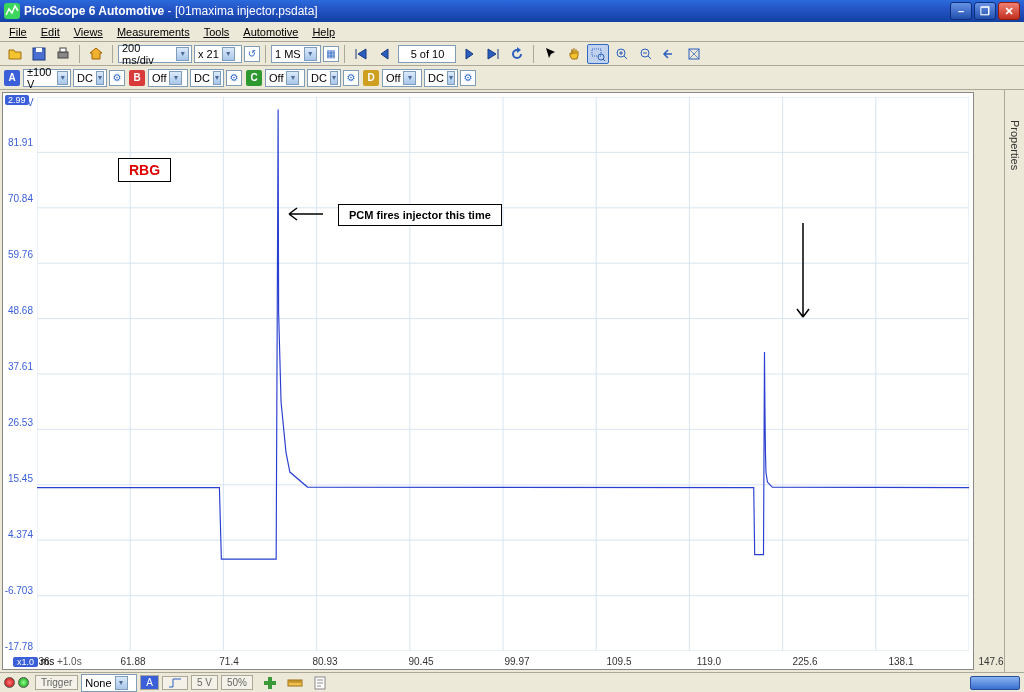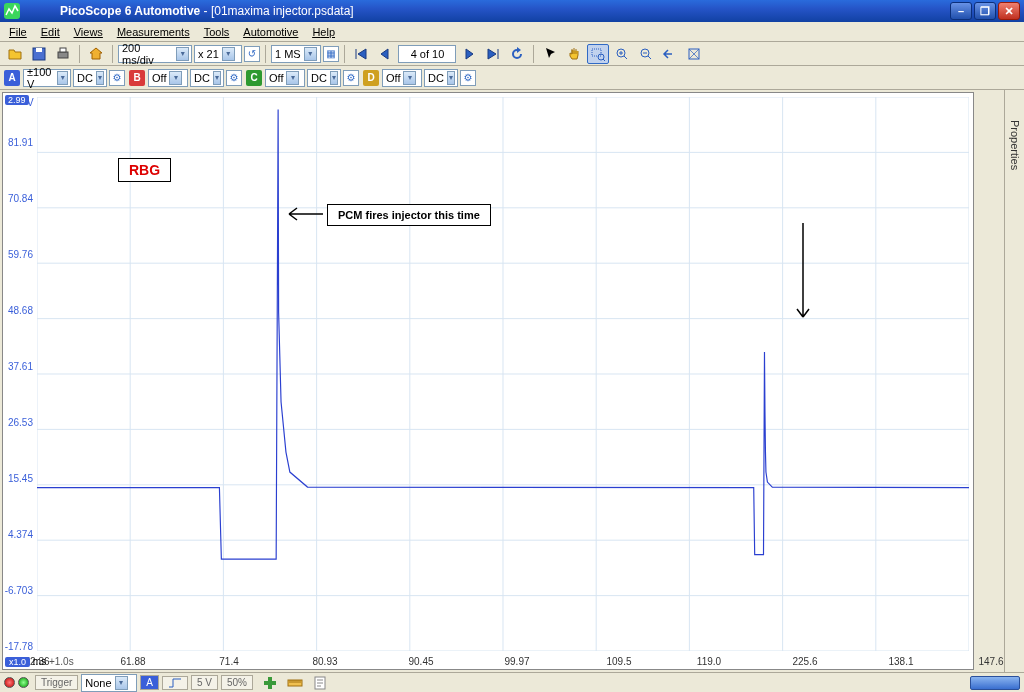"PicoScope 6 Automotive - [01maxima" .titlebar { gap: 36px -> none }
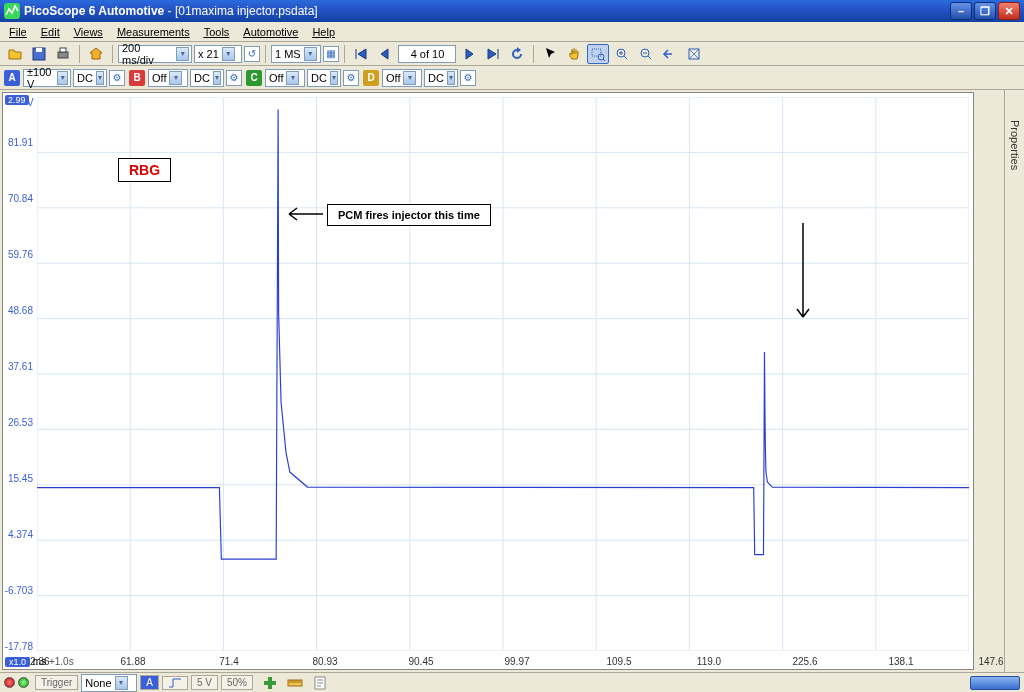"4 of 10" span { text: 4 -> 5 }
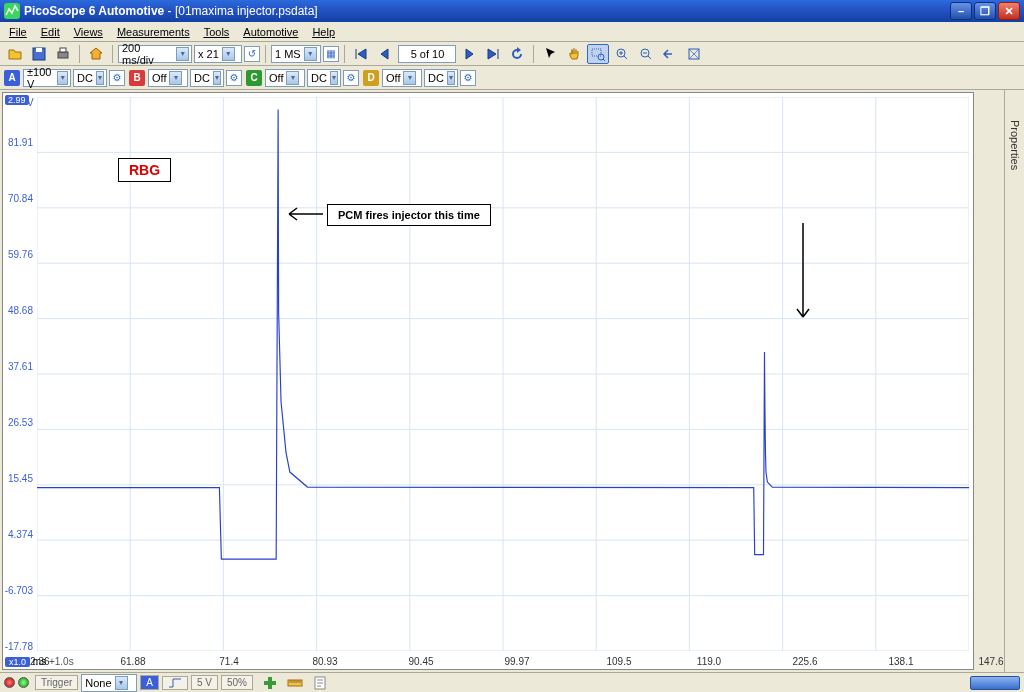"PCM fires injector this time" div.anno-box { left: 324px -> 335px }
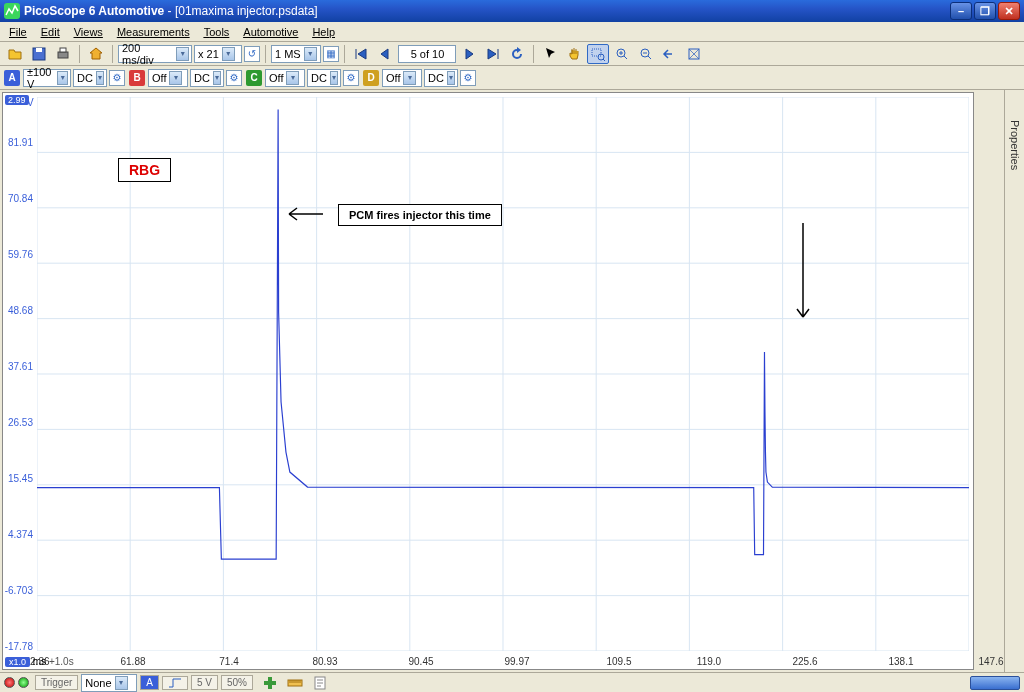"x1.0" .xaxis-unit .box { margin-left: none -> 8px }
